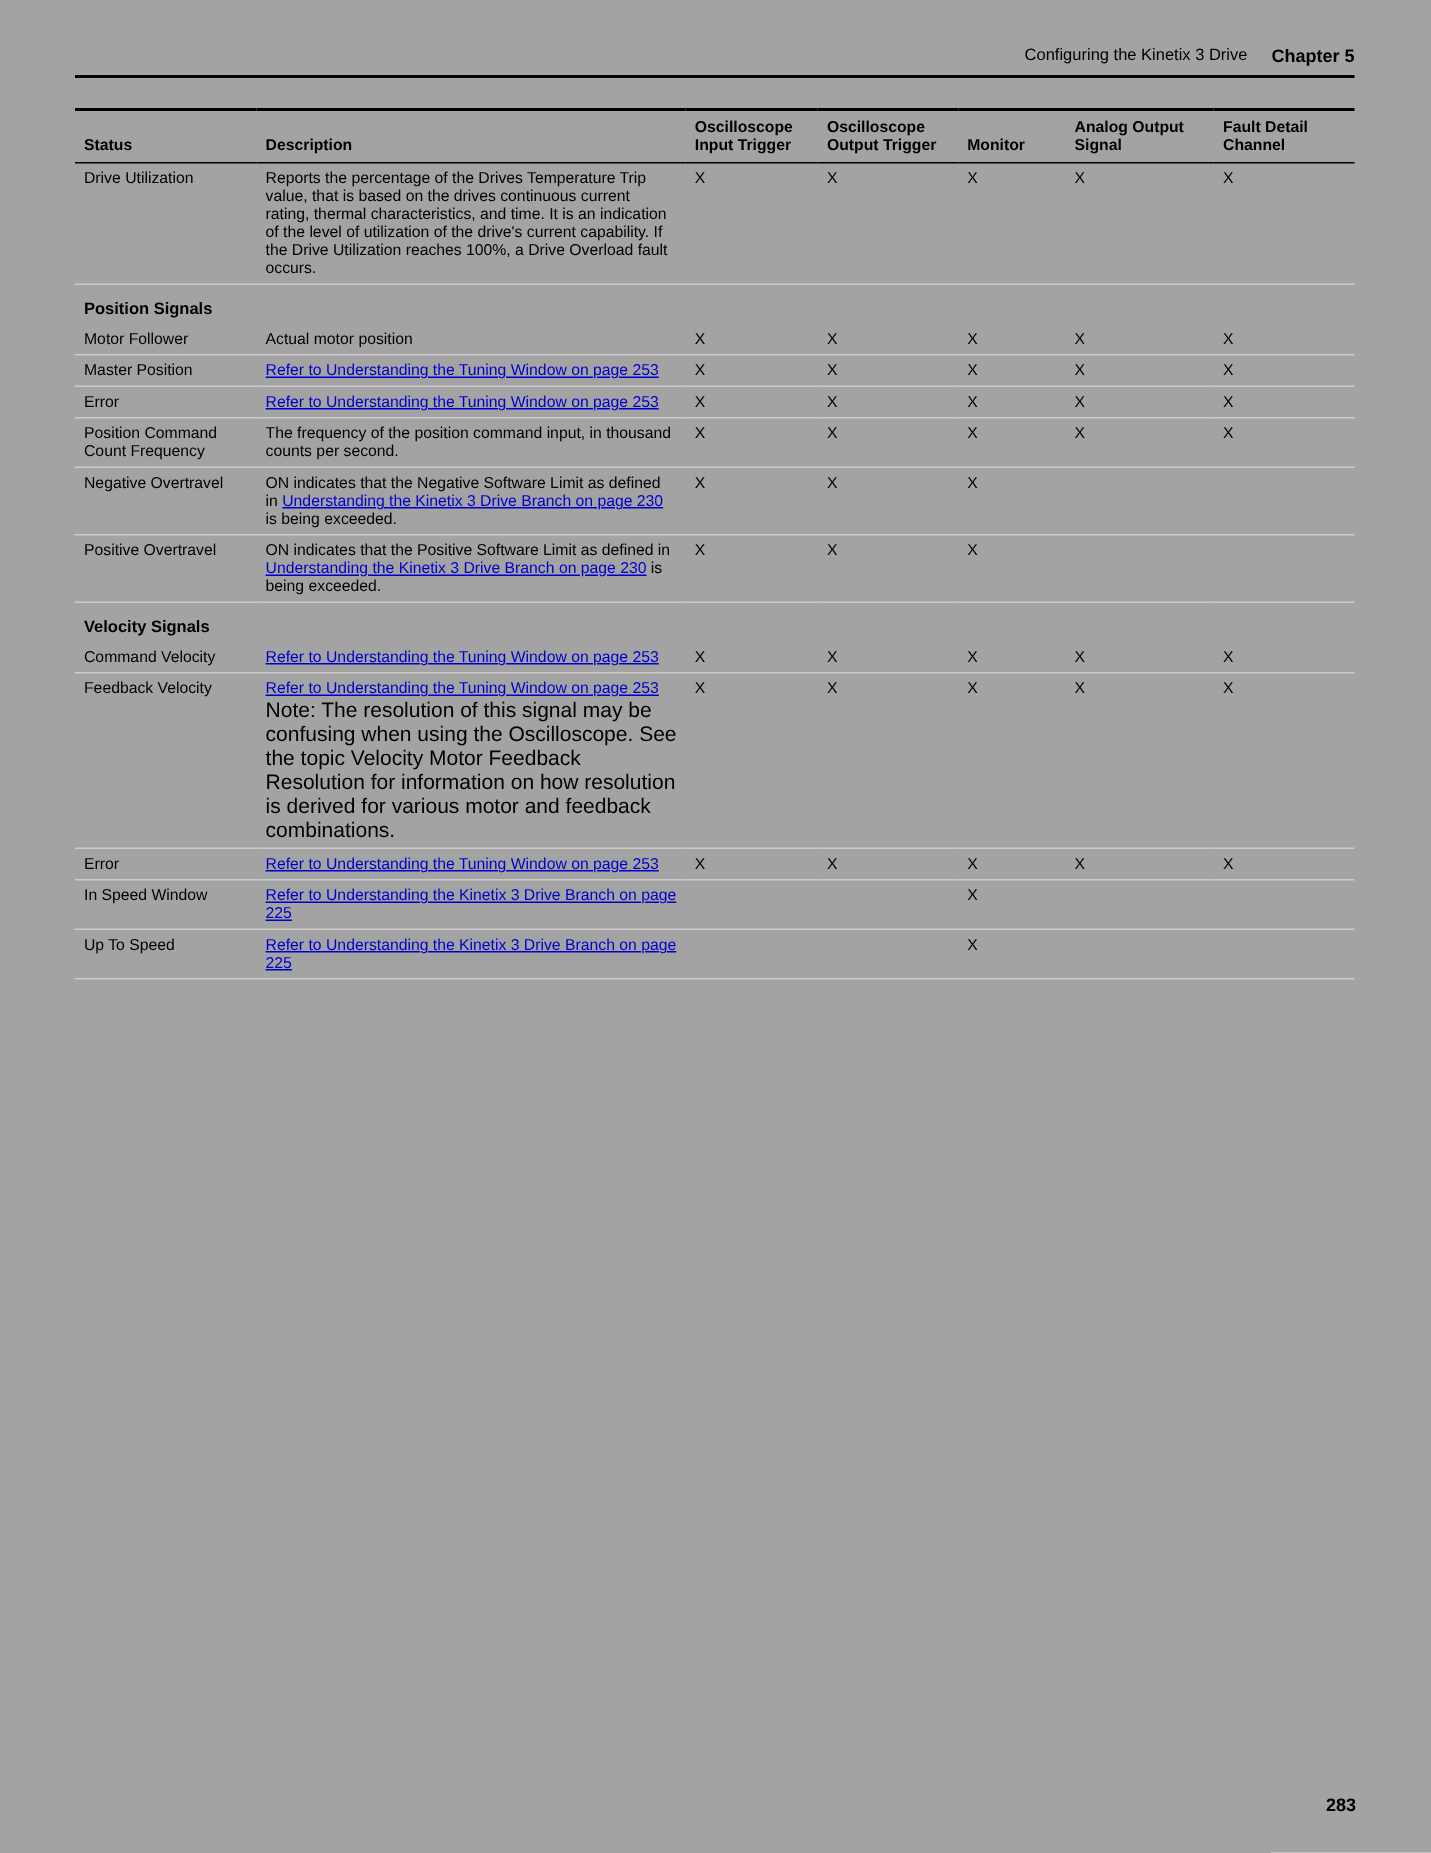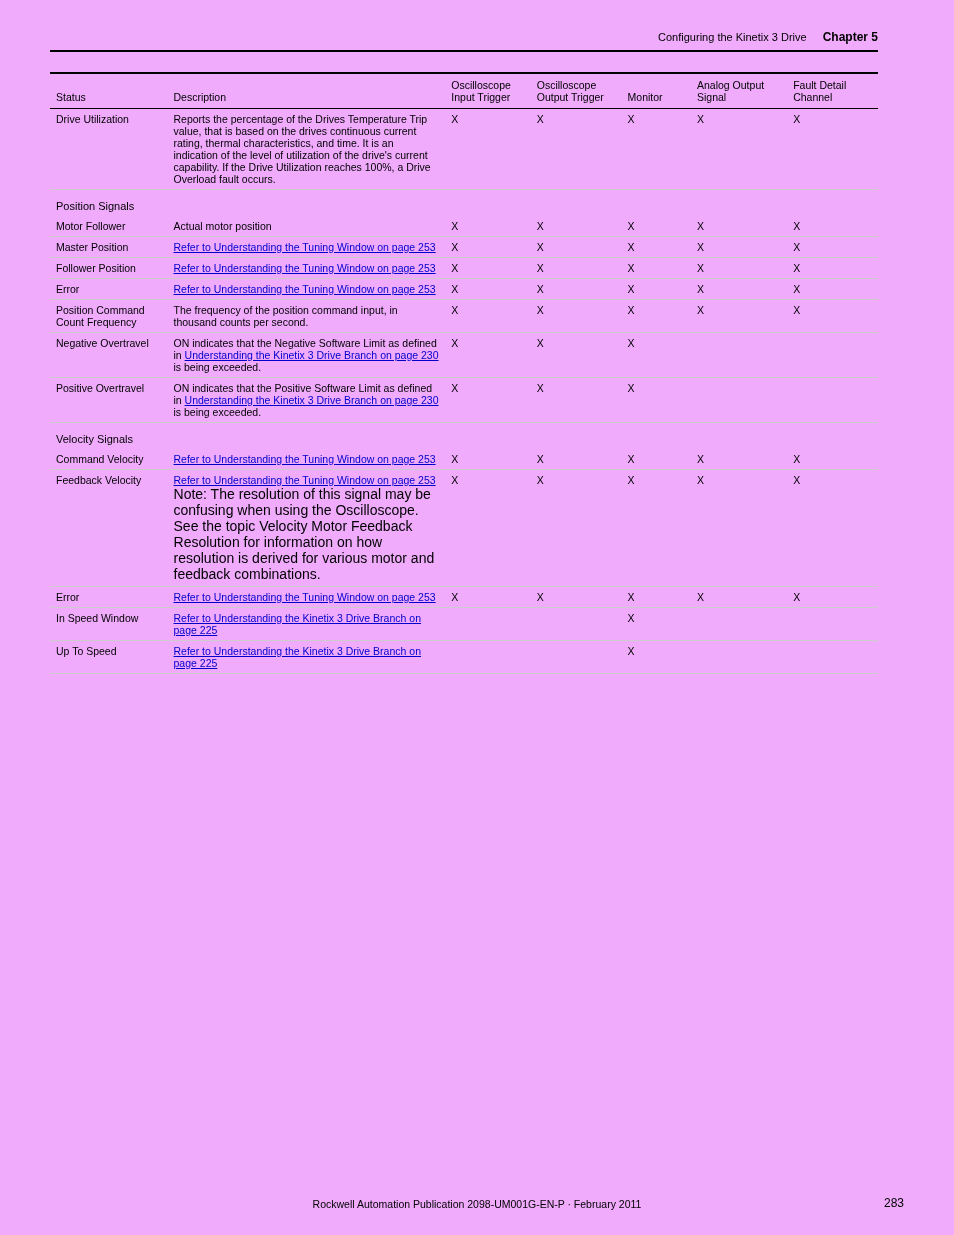"Configuring the Kinetix 3 Drive" .page { background: #f0abfc -> #a3a3a3; padding: 30px 76px 40px 50px -> 30px 51px 40px 50px }
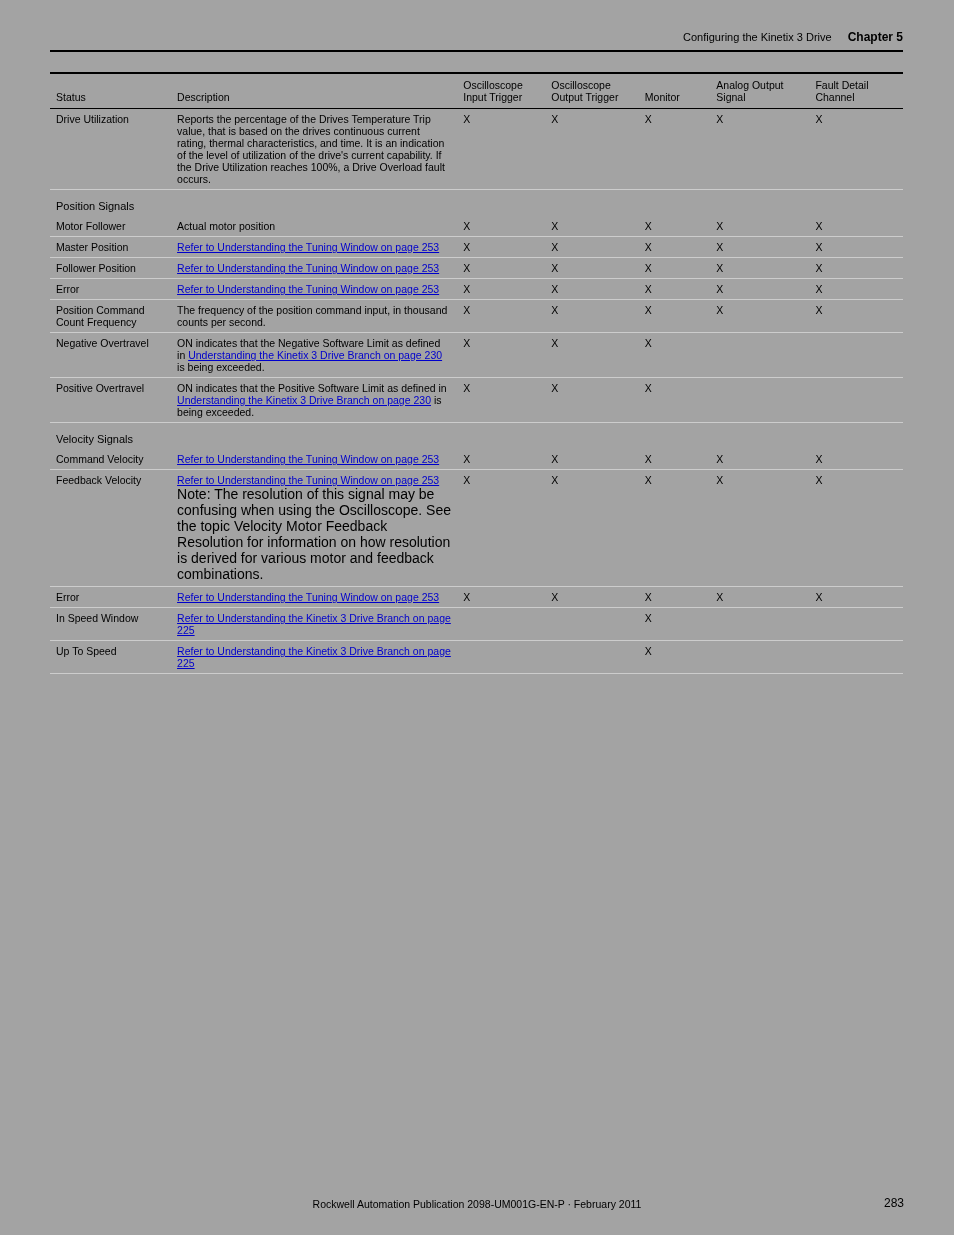"Oscilloscope" th { font-weight: normal -> bold }
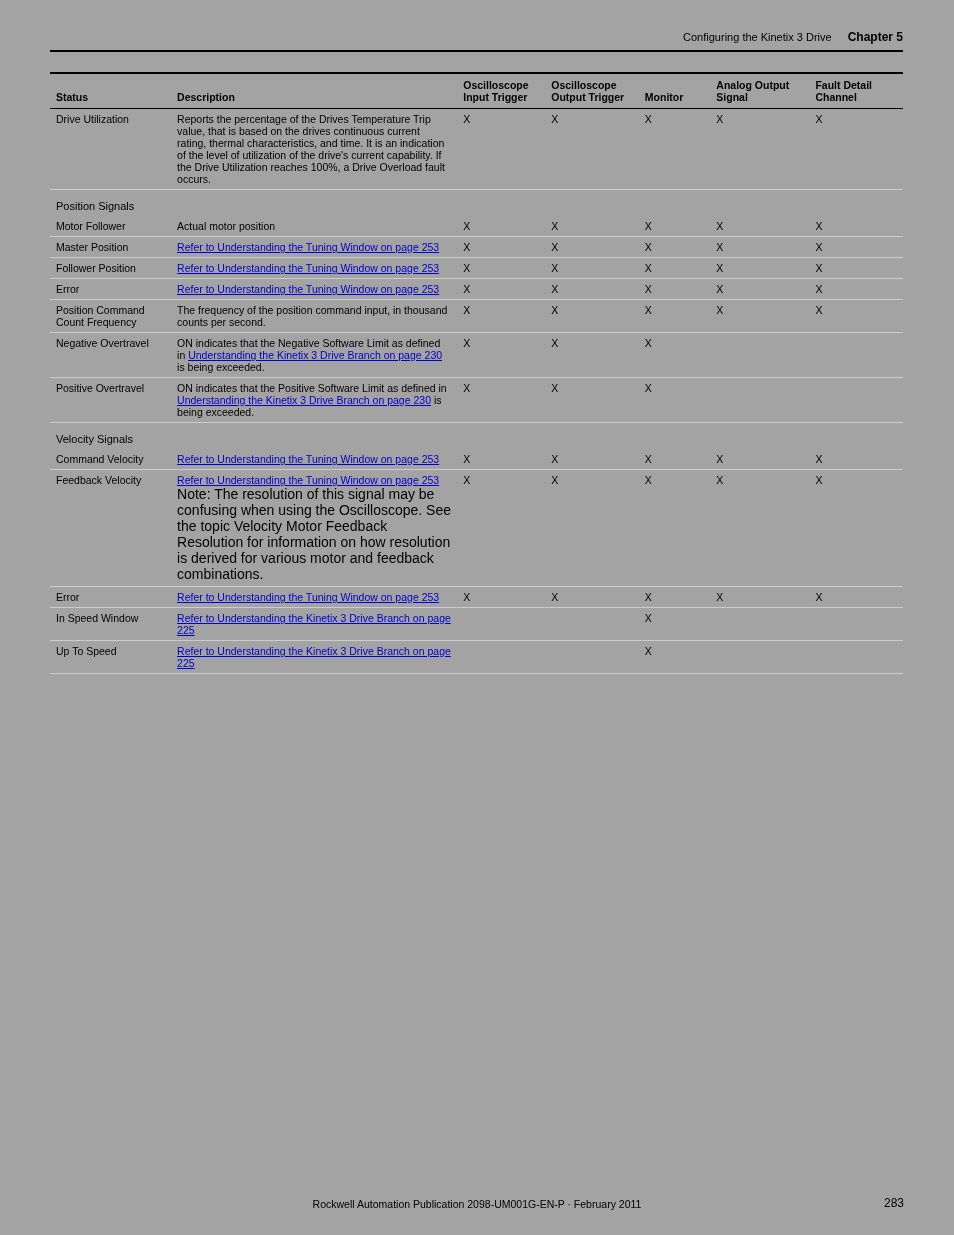"Position Signals" .section-header { font-weight: normal -> bold }
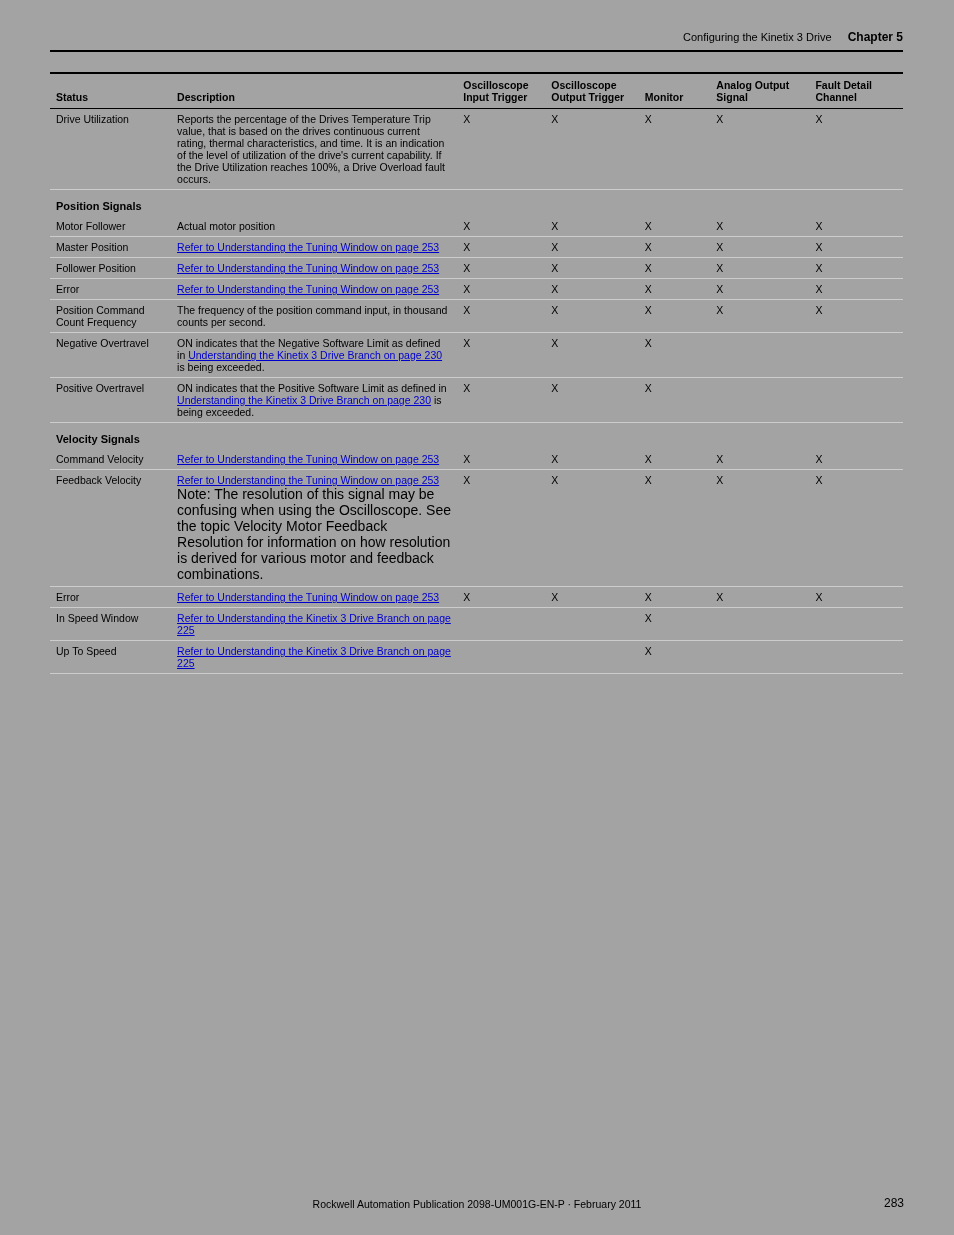"Follower Position" tr { html: <tr> <td>Follower Position</td> <td><a>Refer to Understanding the Tuning Window on page 253</a></td> <td>X</td> <td>X</td> <td>X</td> <td>X</td> <td>X</td> </tr> -> none }
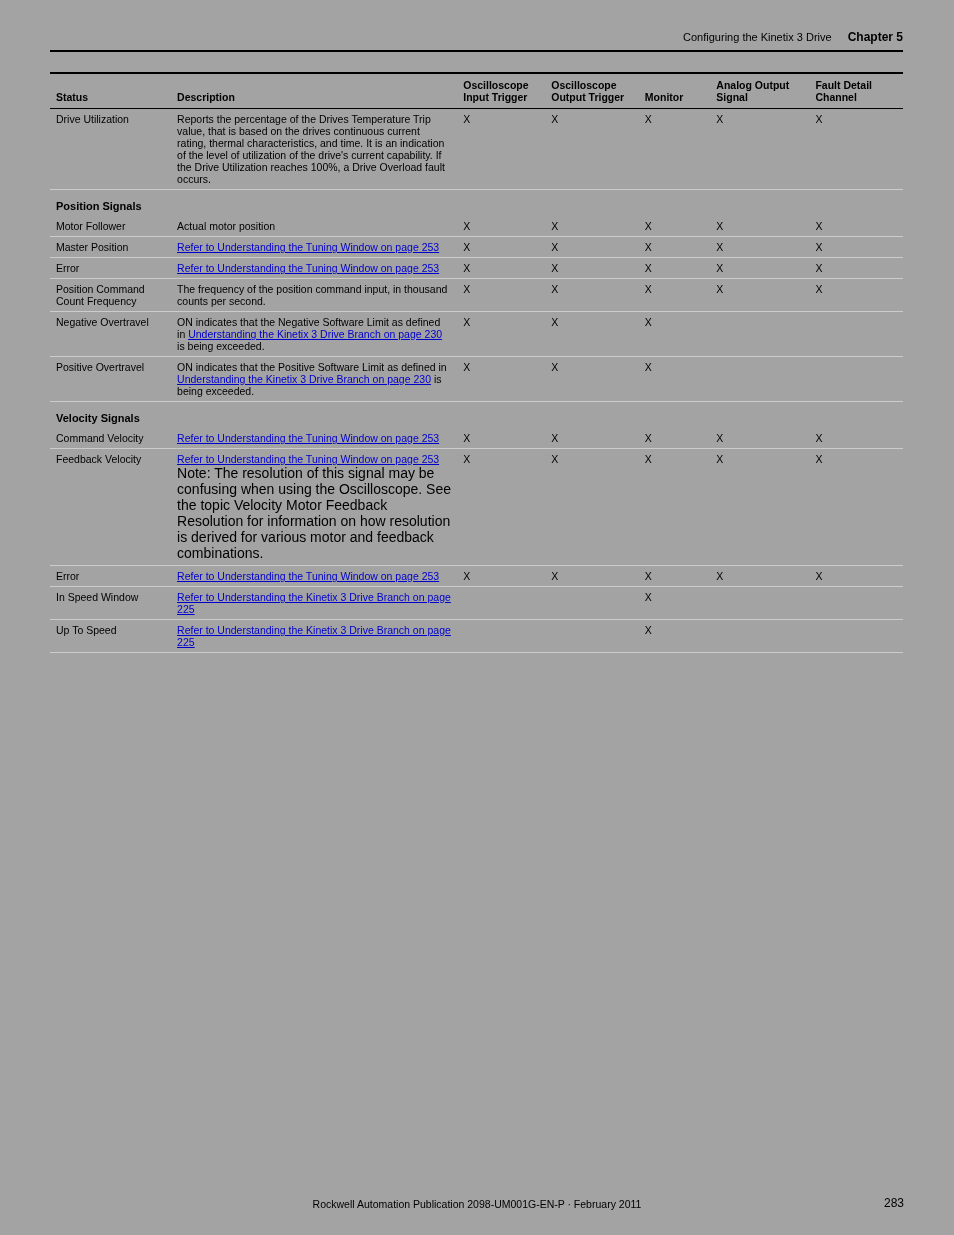"Rockwell Automation Publication" div.footer { html: <div>Rockwell Automation Publication 2098-UM001G-EN-P · February 2011</div> -> none }
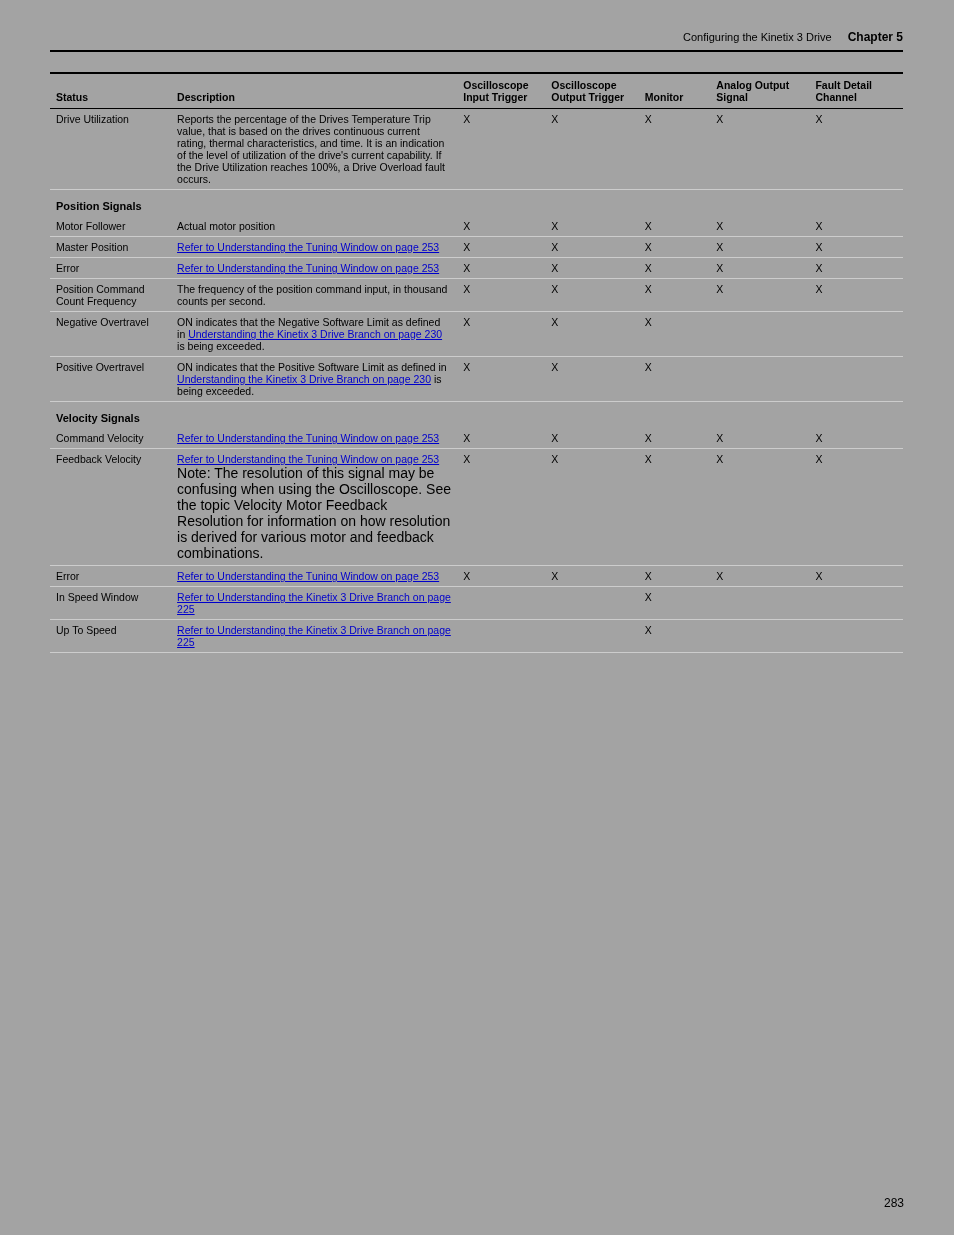"283" .footer-page { font-weight: normal -> bold }
